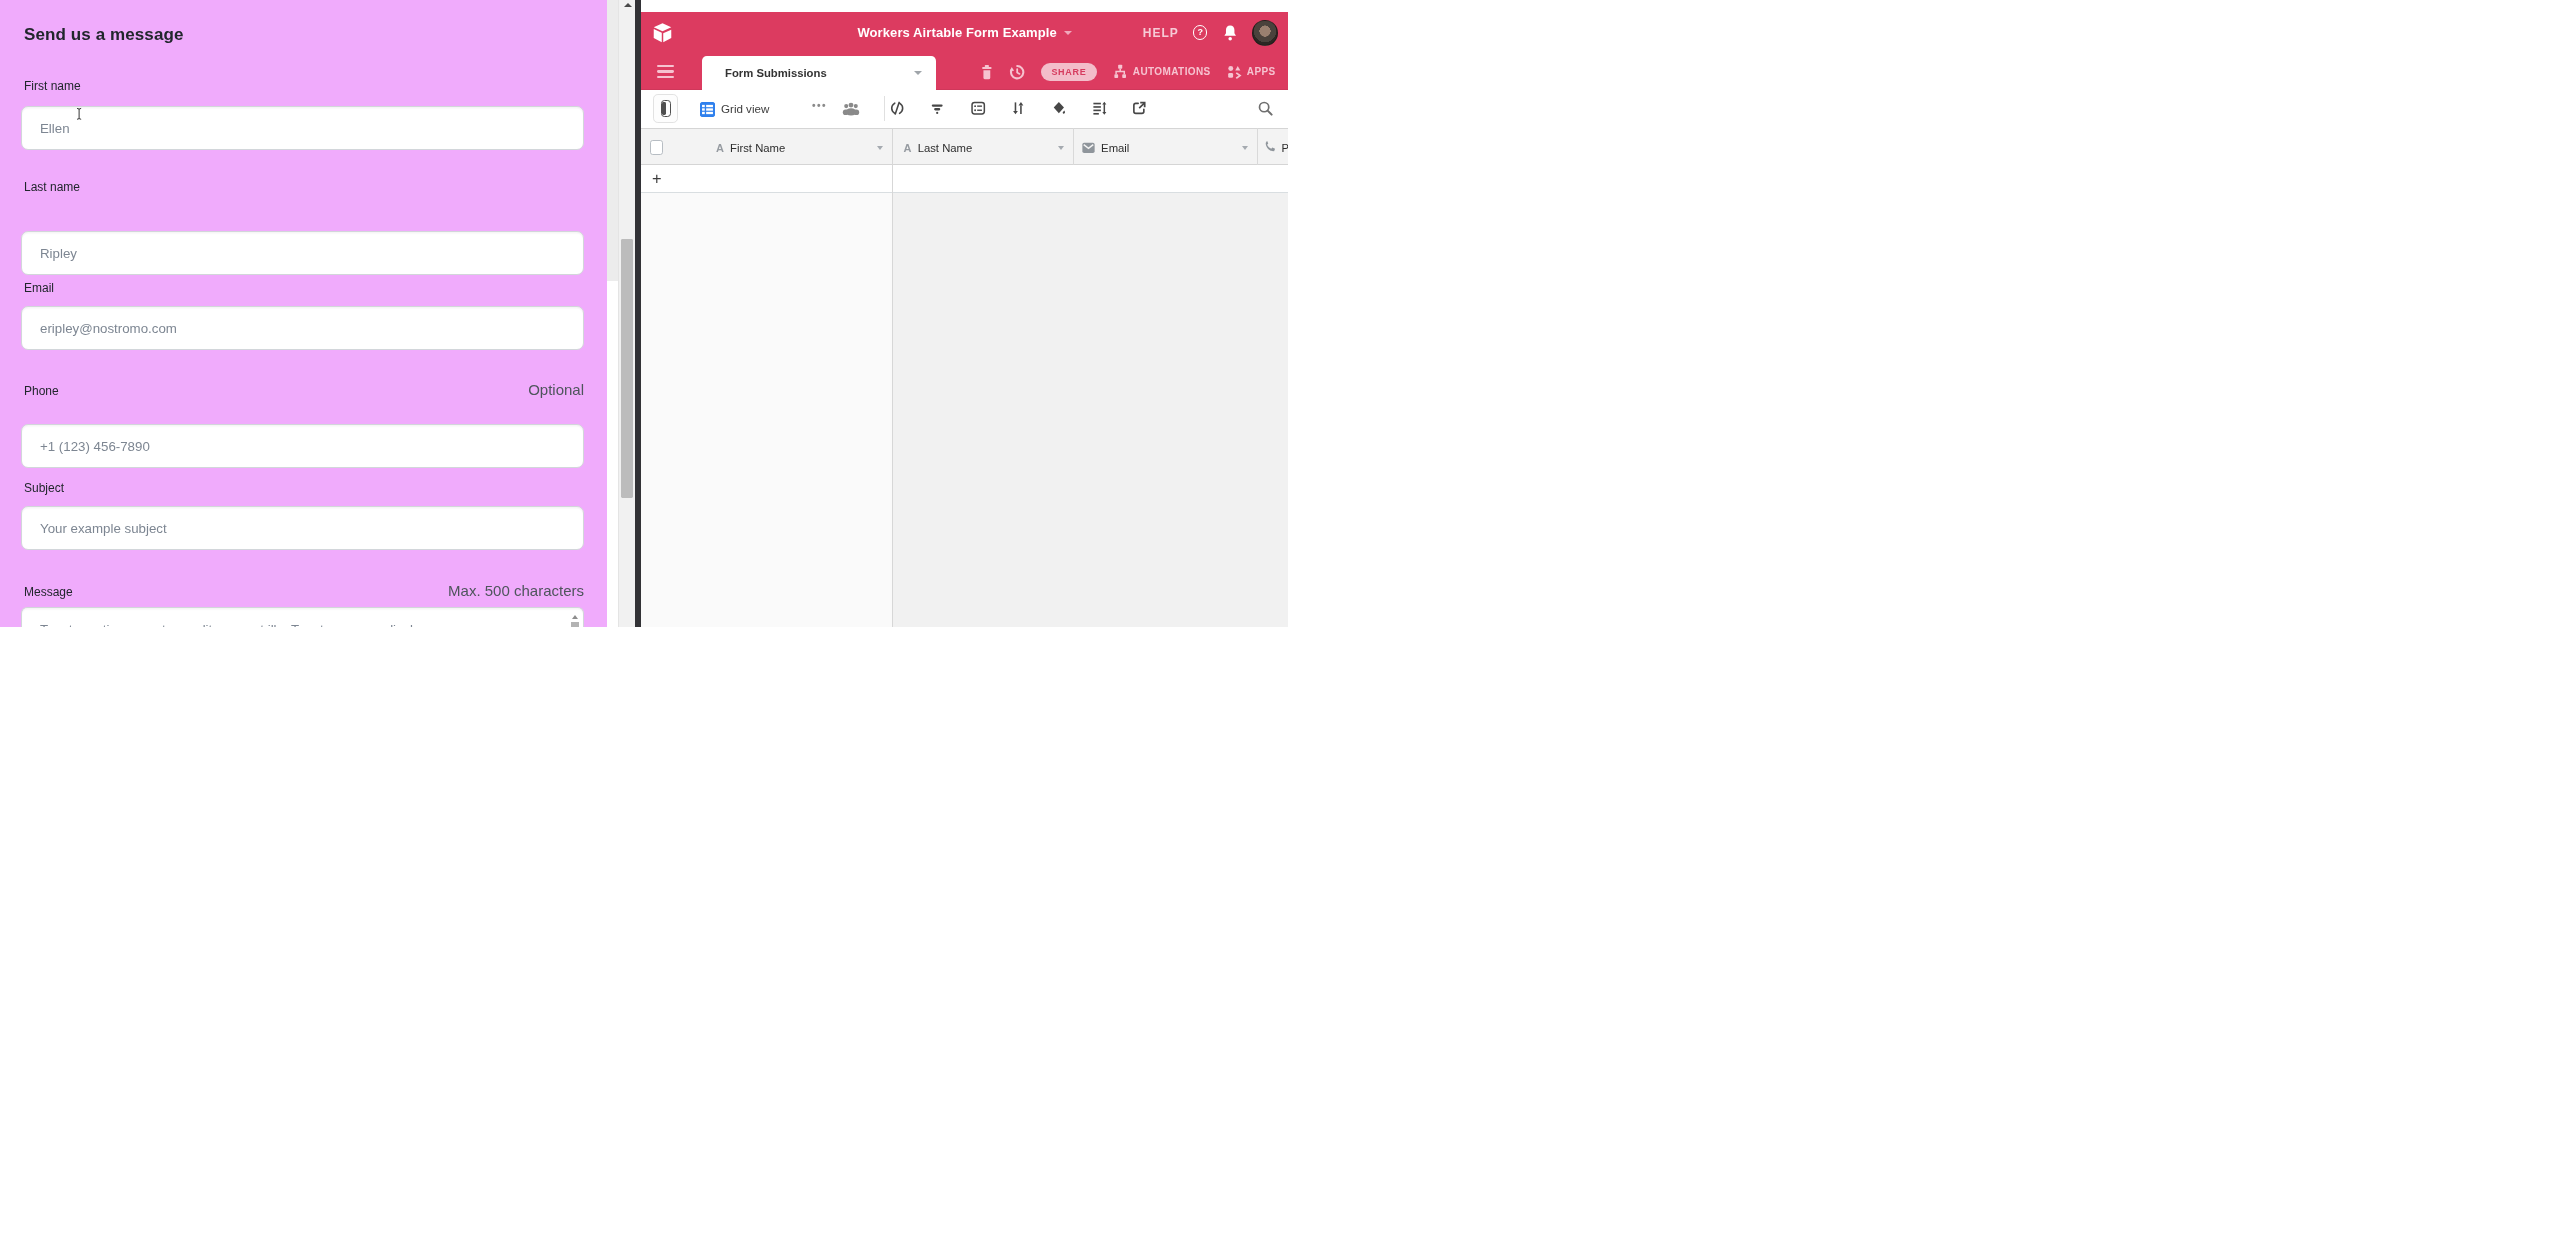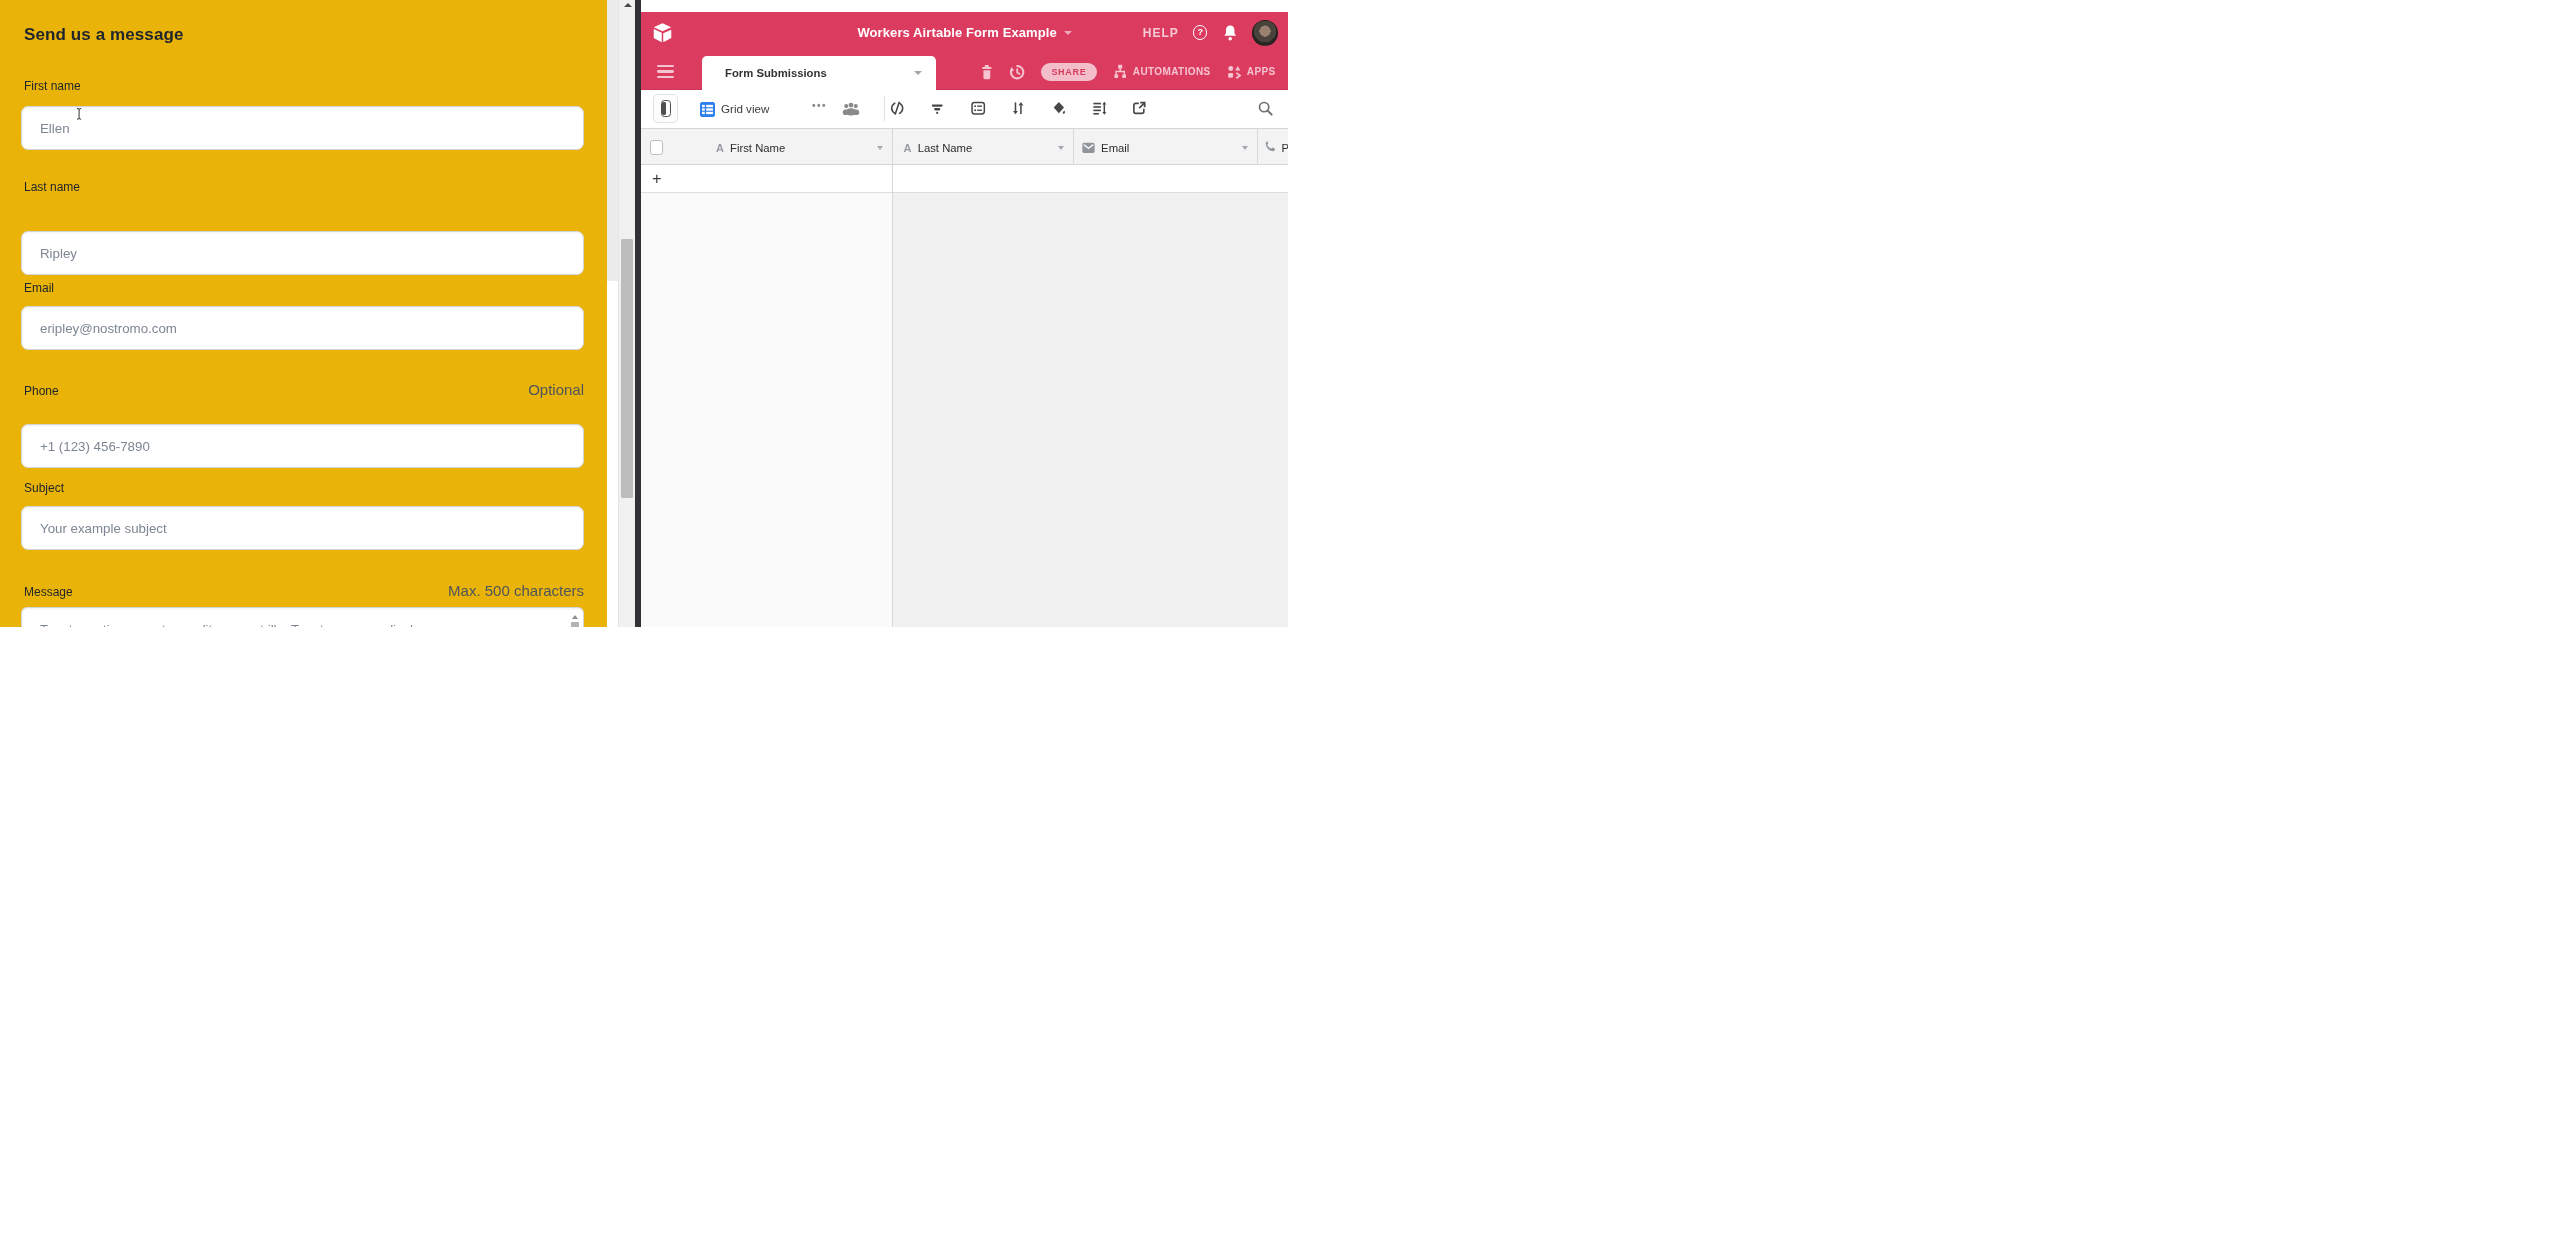"Send us a message" .pane-left { background: #eab308 -> #f0abfc }
